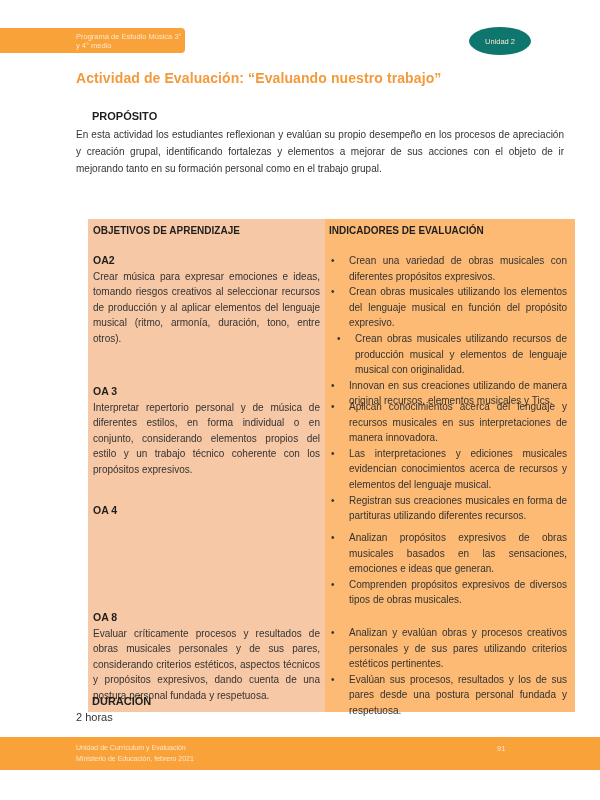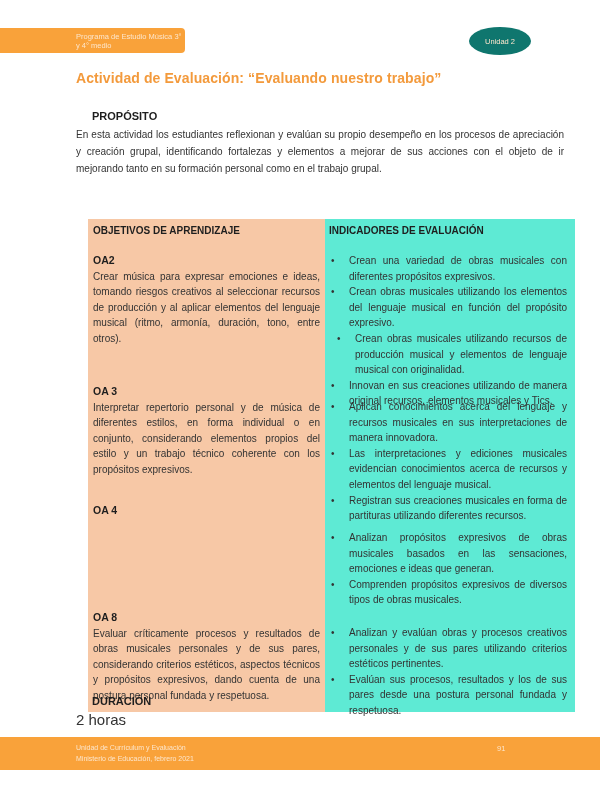"INDICADORES DE EVALUACIÓN" .col-right { background: #5eead4 -> #fdba74 }
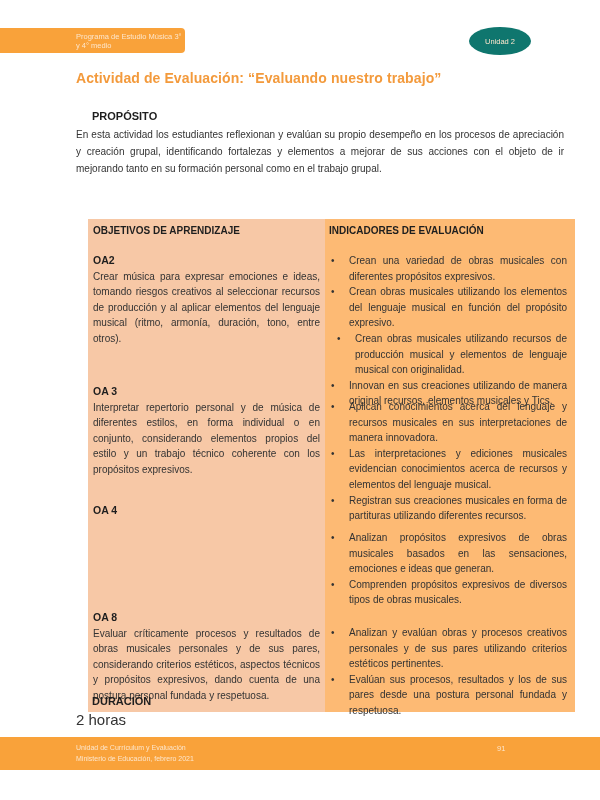"2 horas" .duration-text { font-size: 15px -> 11px }
